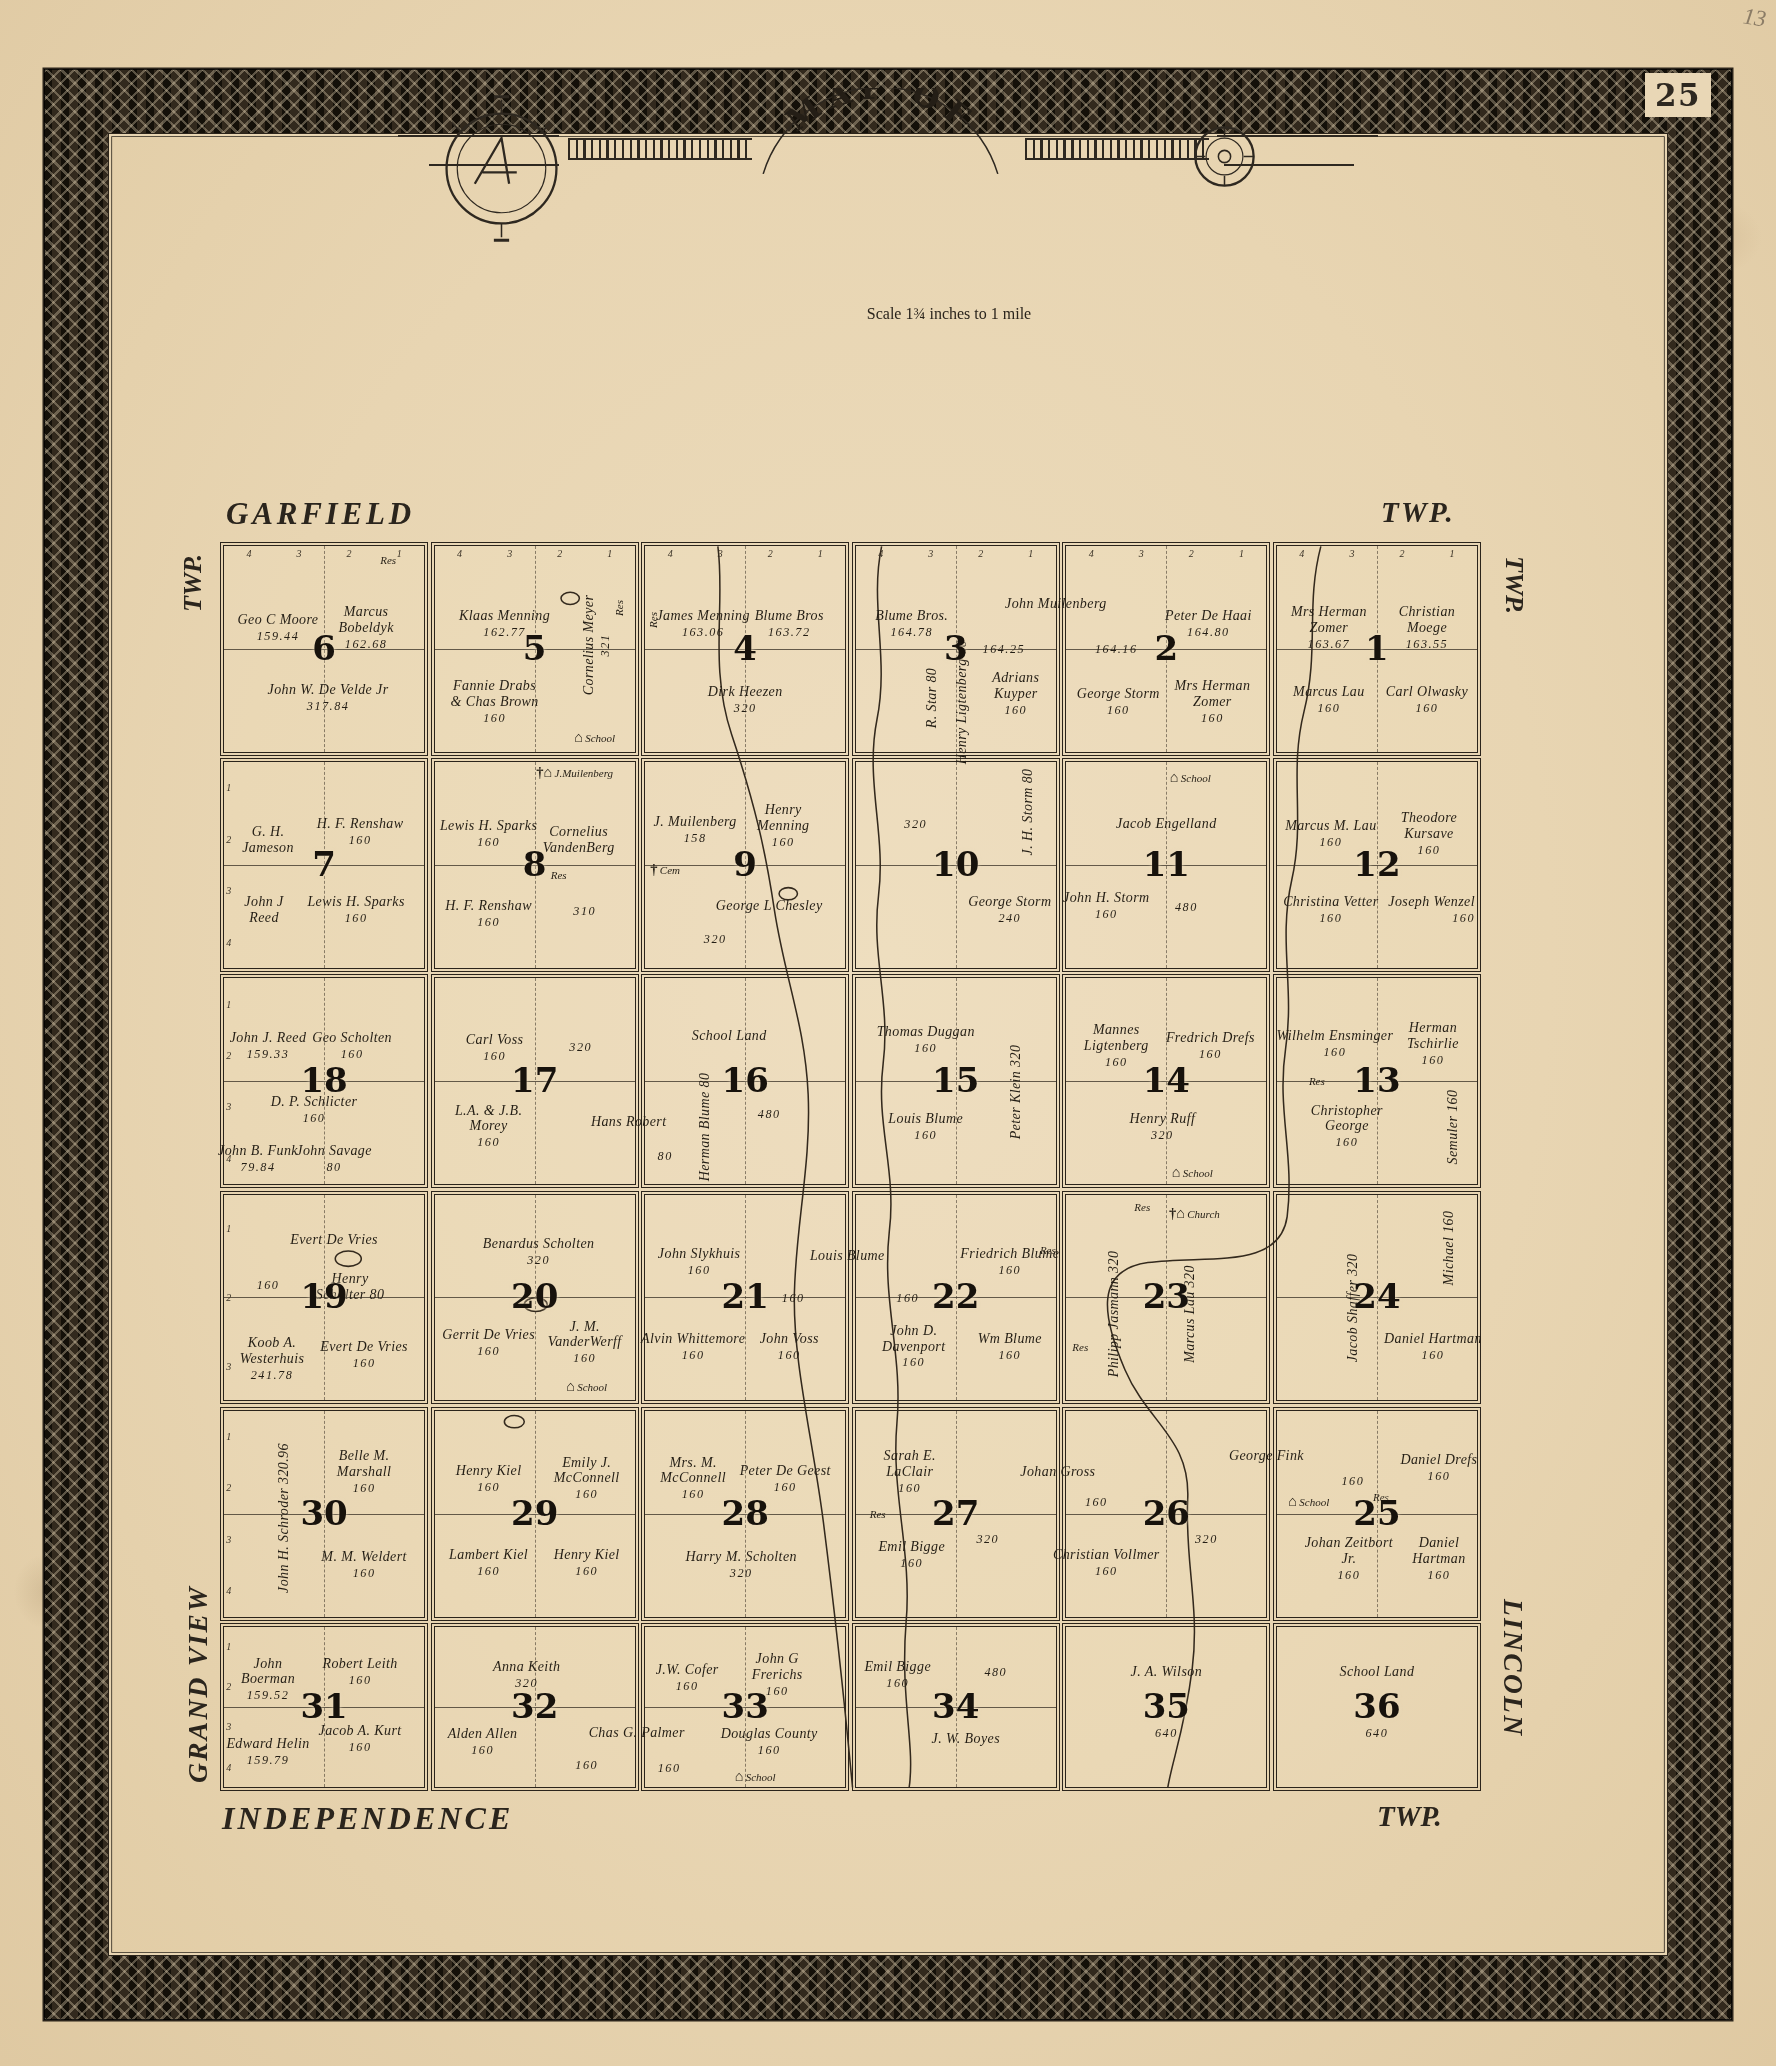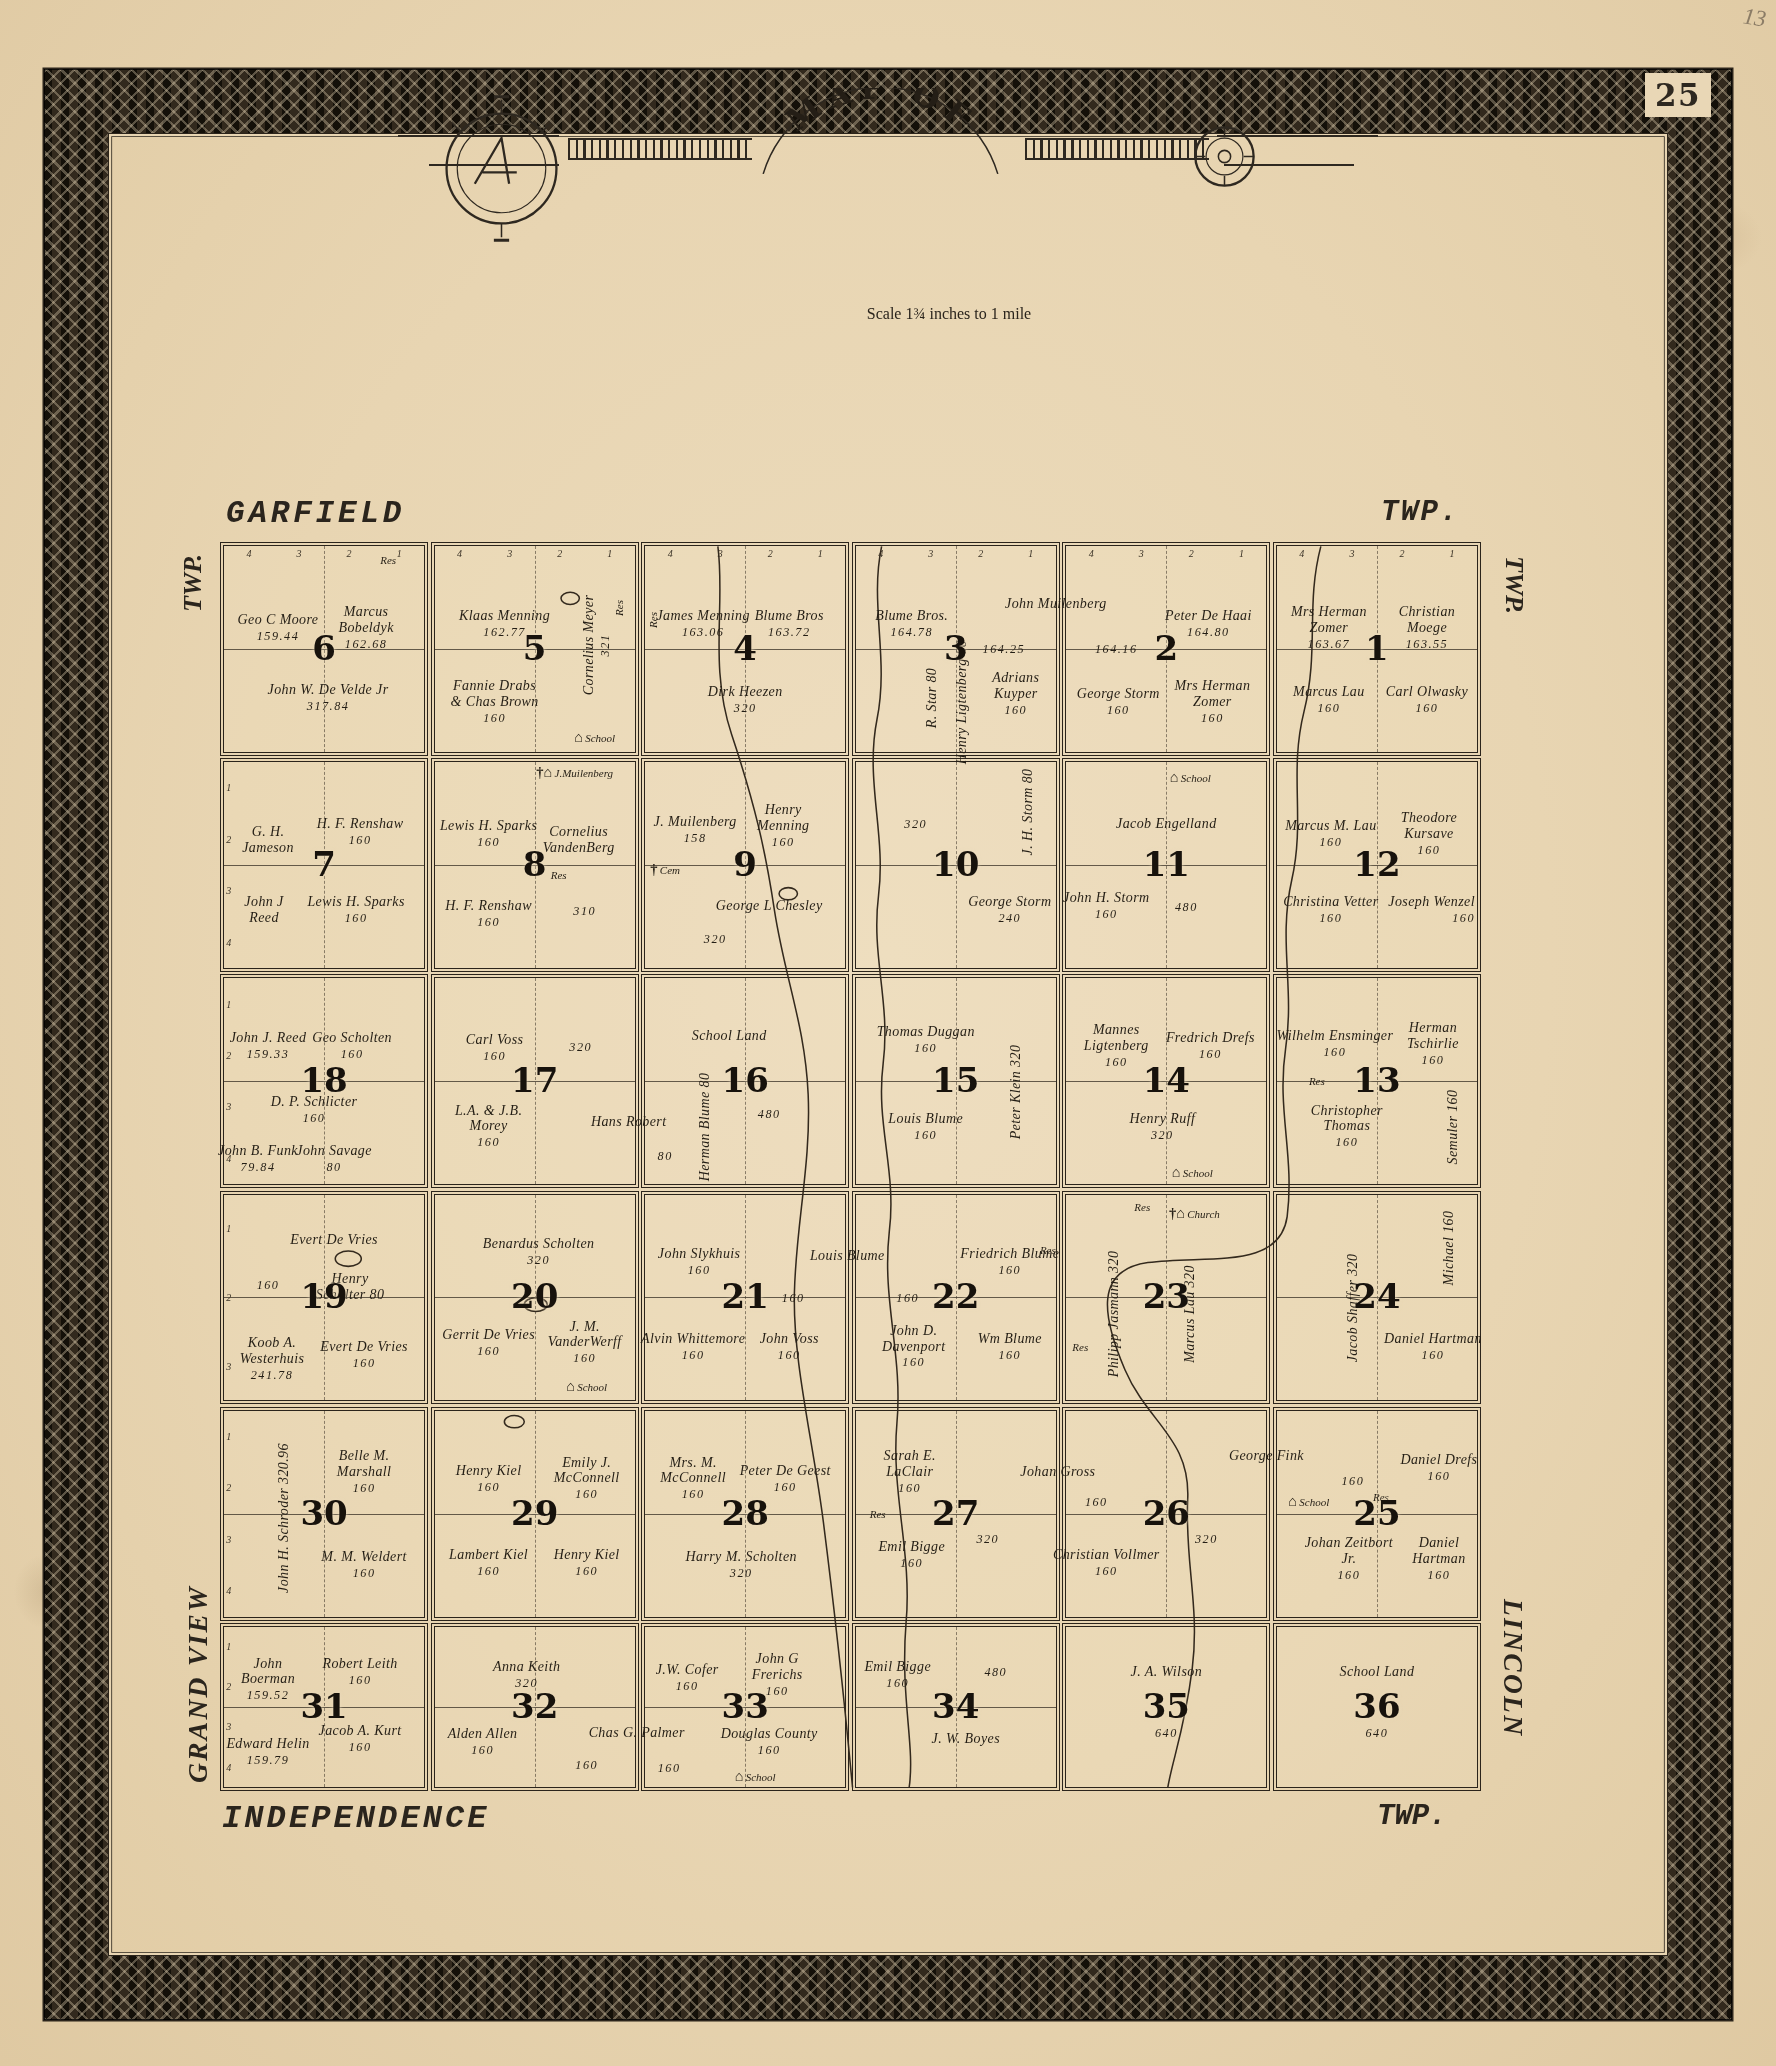"GARFIELD" .edge { font-family: Liberation Mono, monospace -> Liberation Serif, serif }
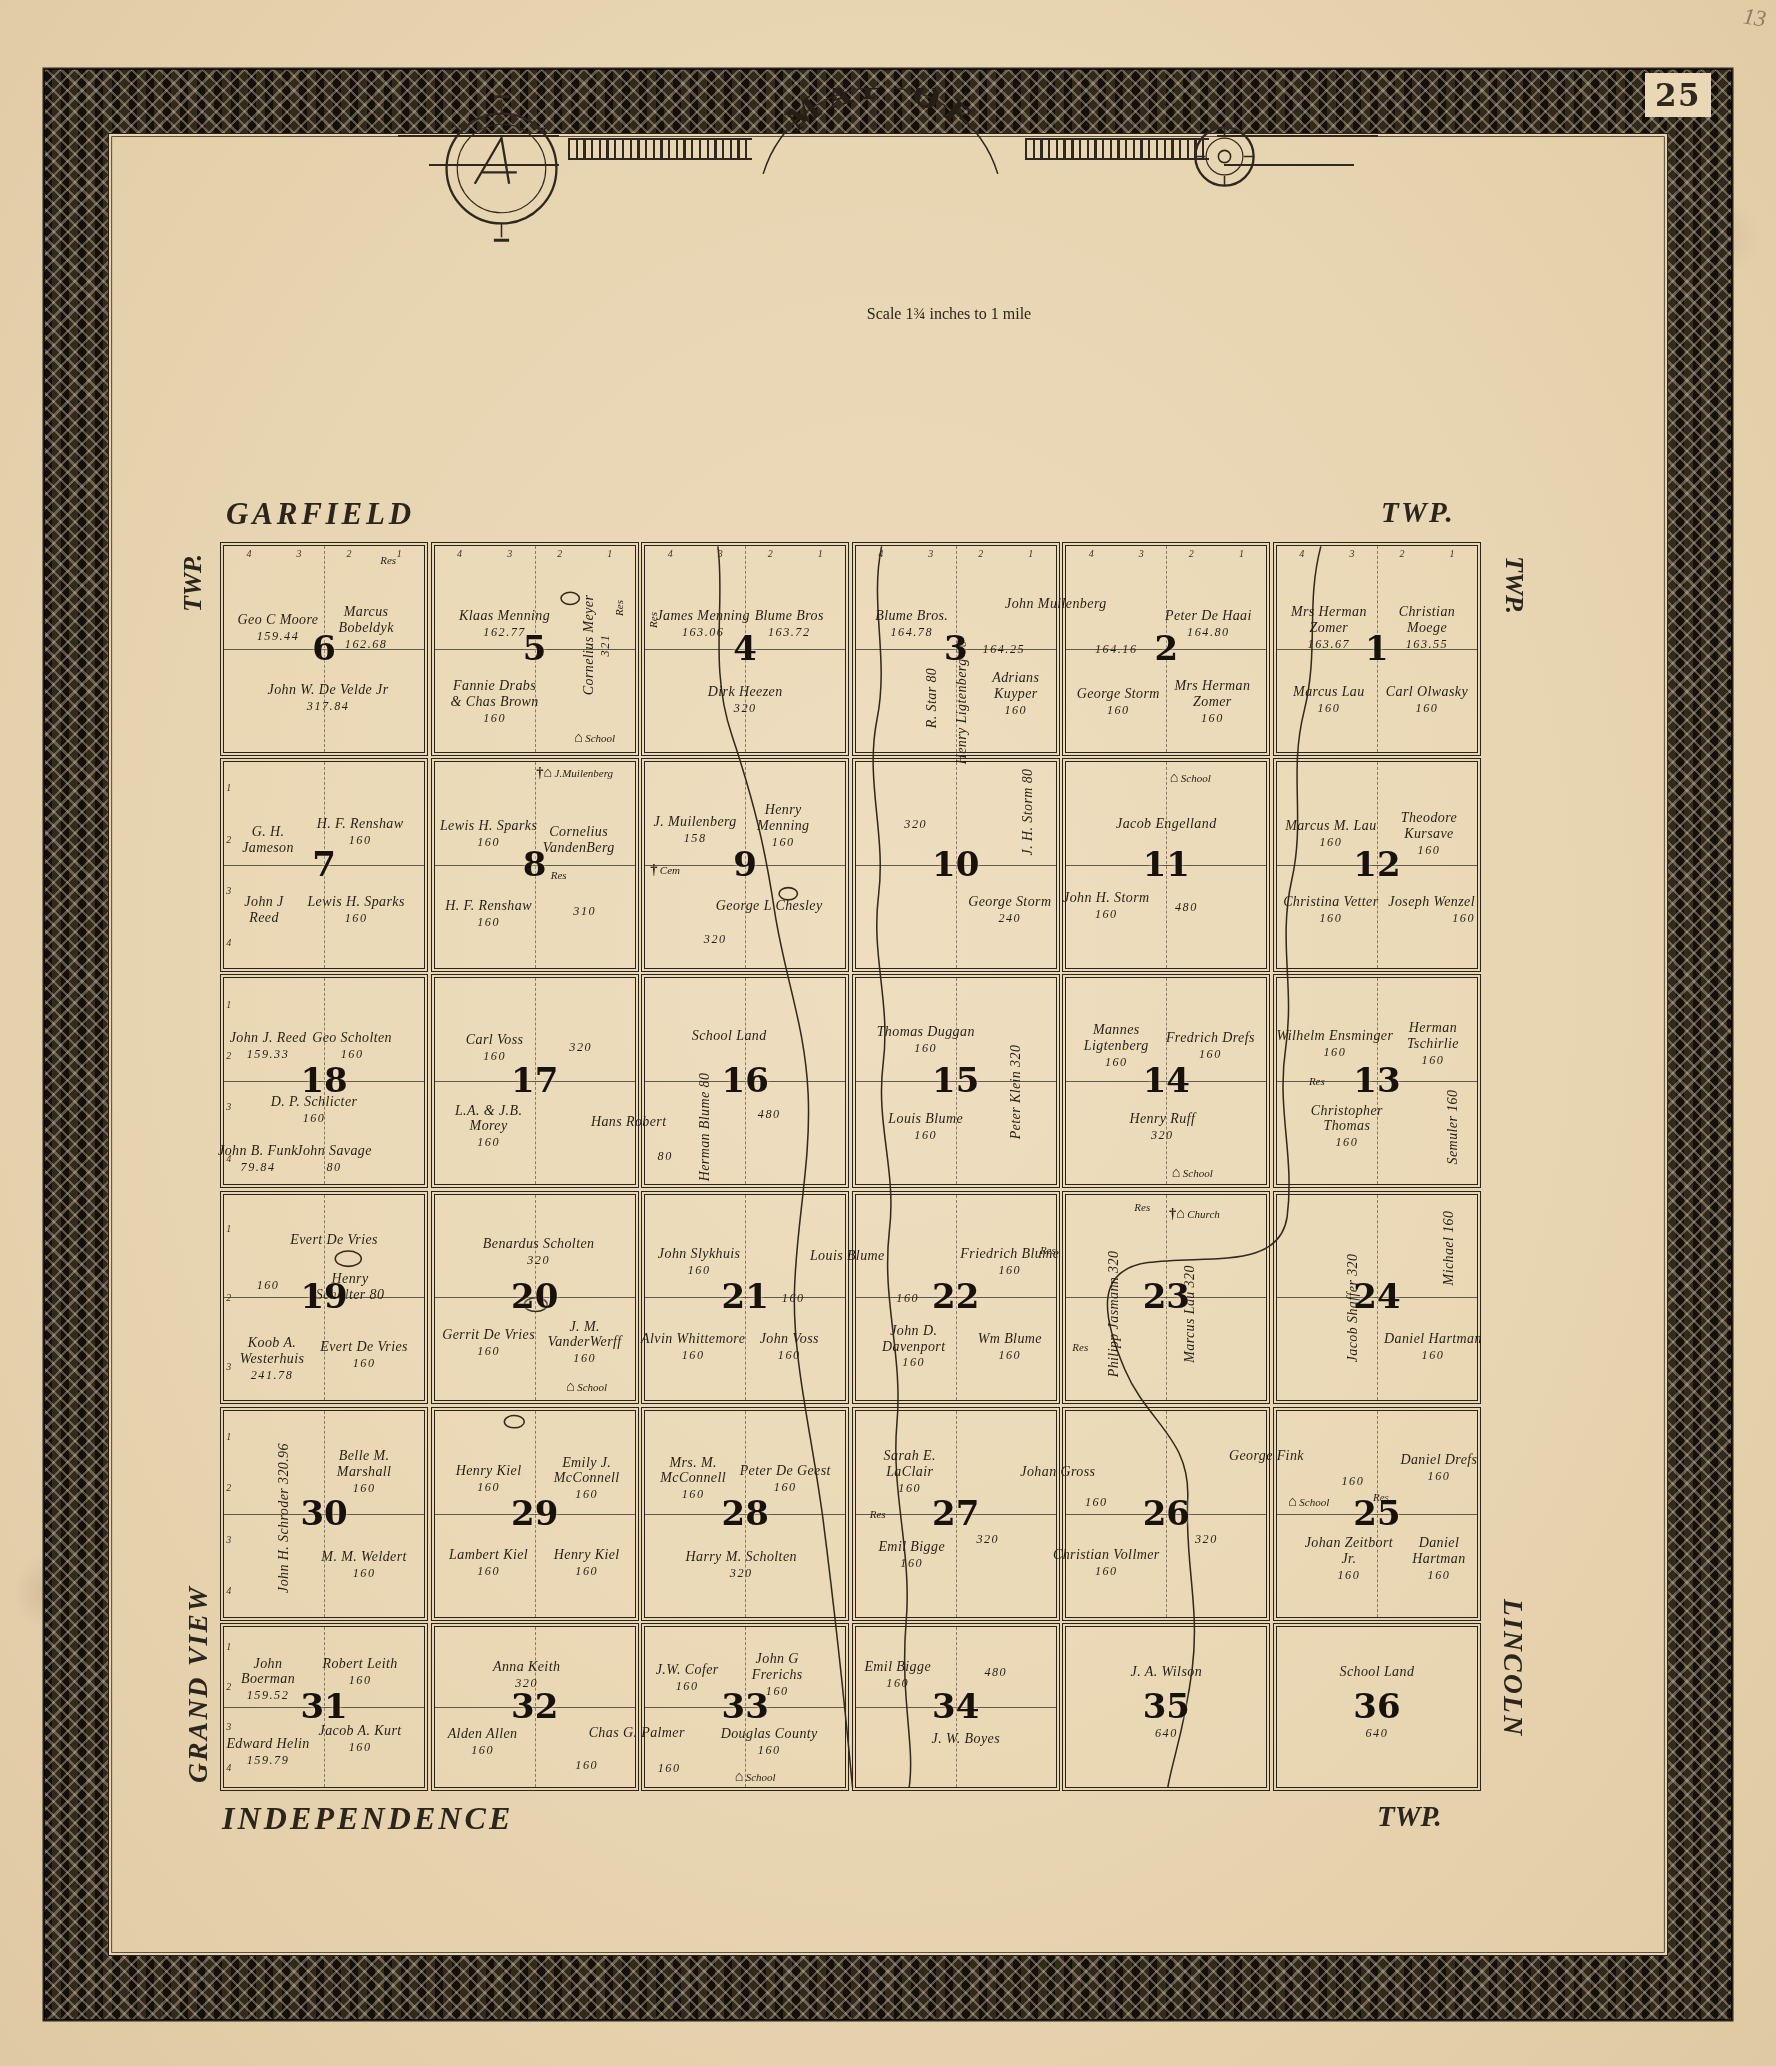"Christopher Thomas" span.pname { text: Thomas -> George }
